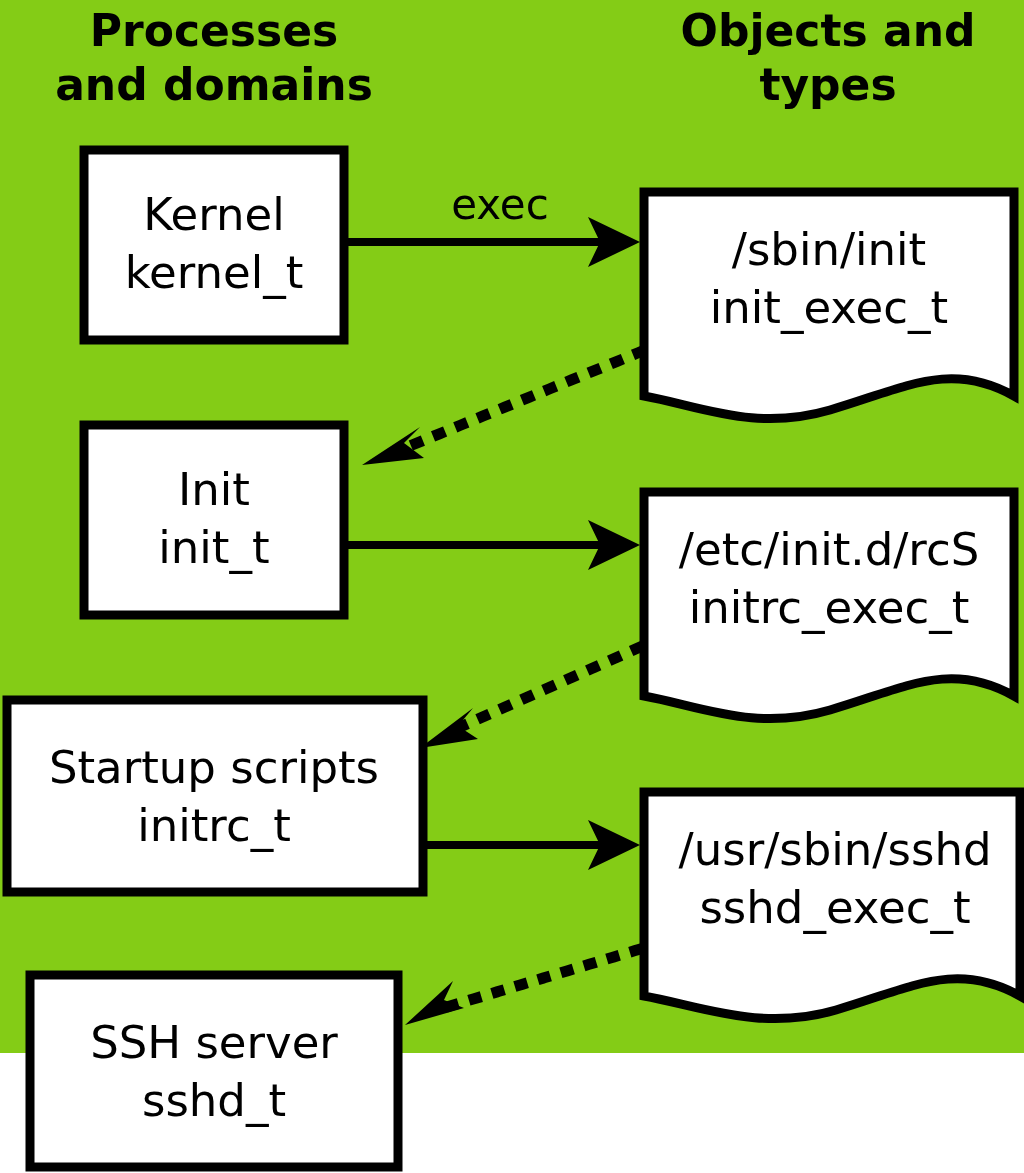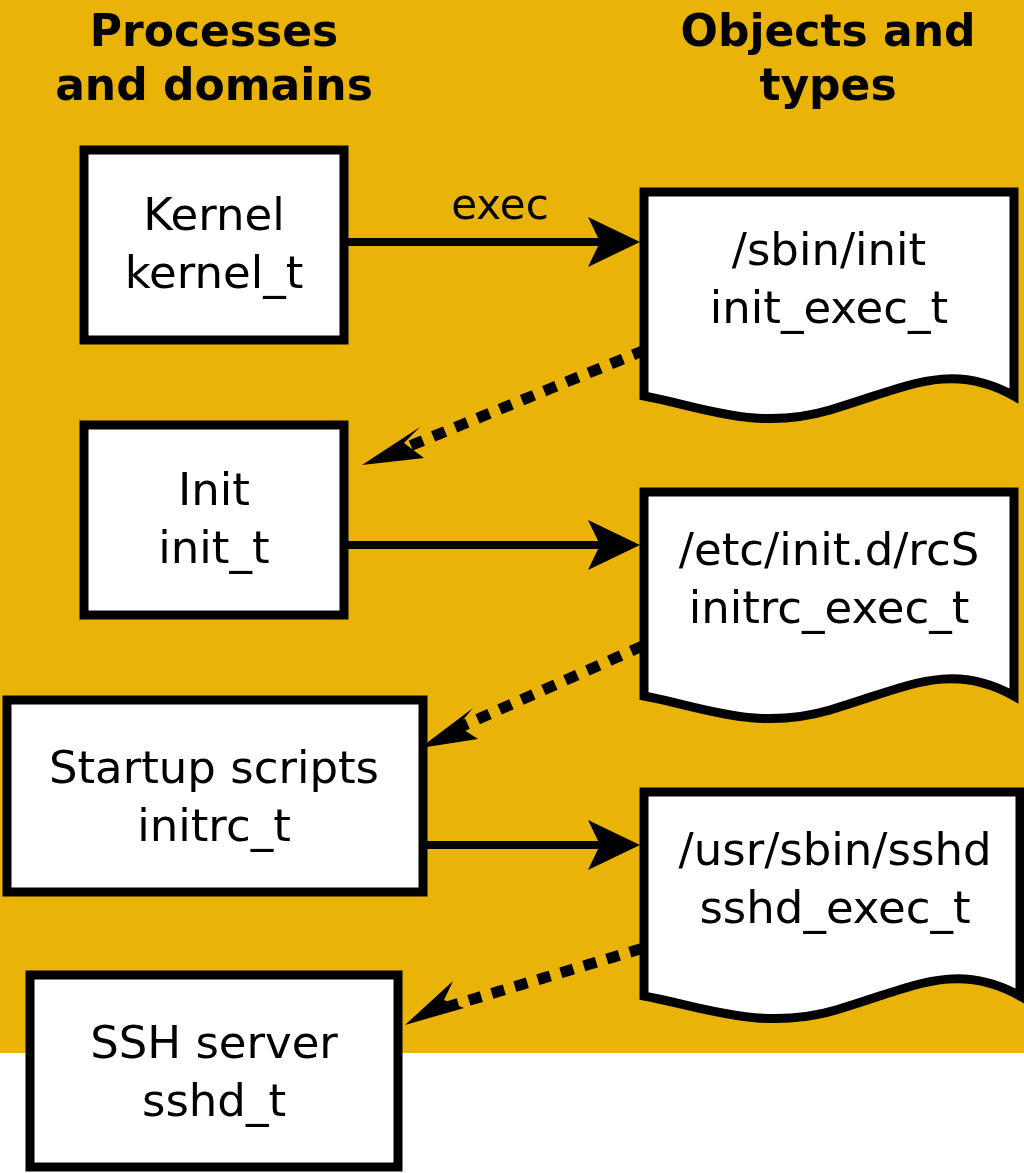"Processes" #diagram-root { background: #eab308 -> #84cc16 }
